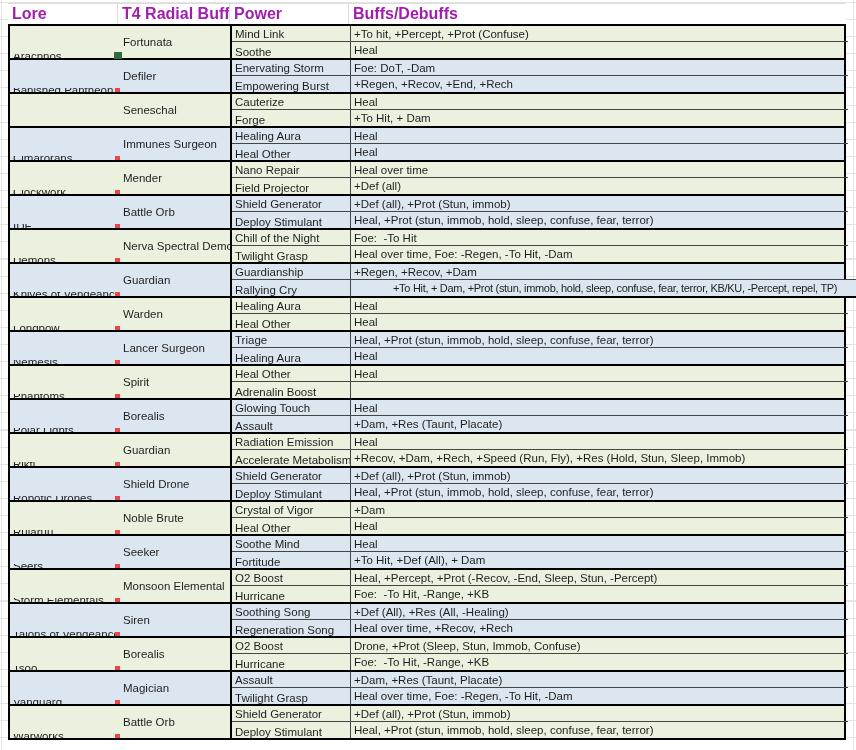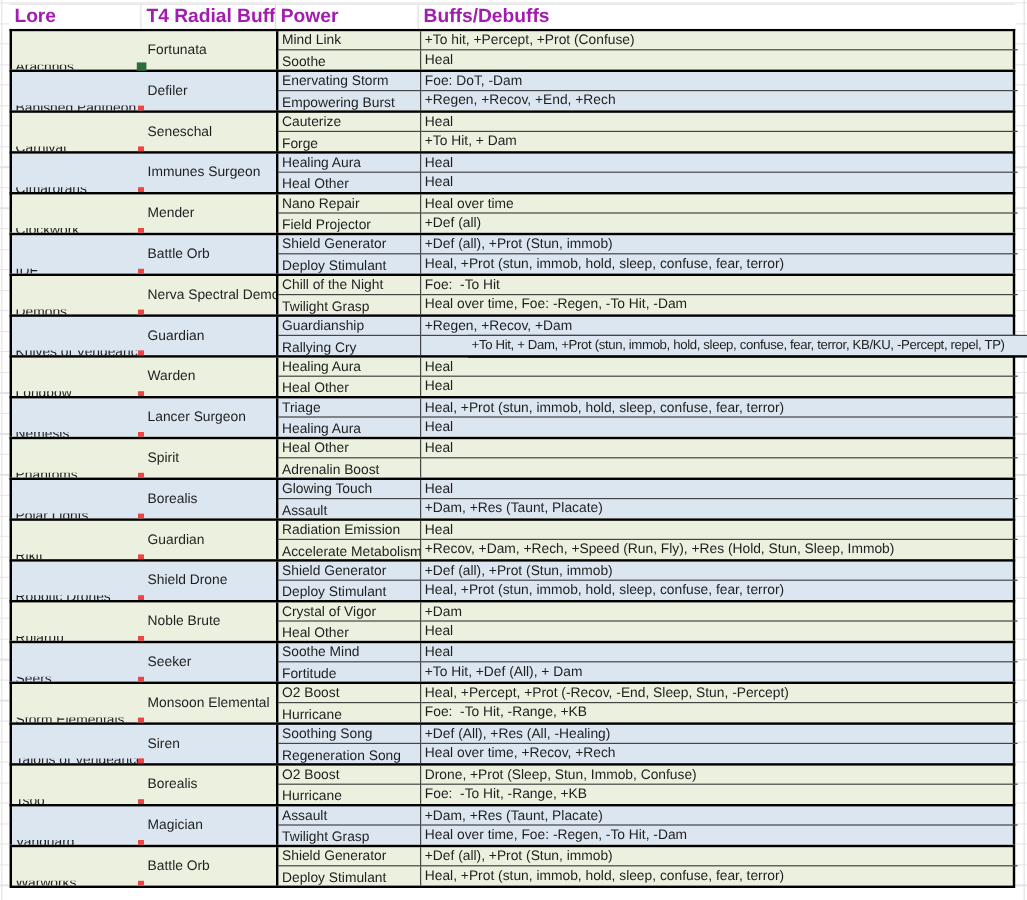"Carnival" div.cell { html: <div><span>Carnival</span></div> -> none }
